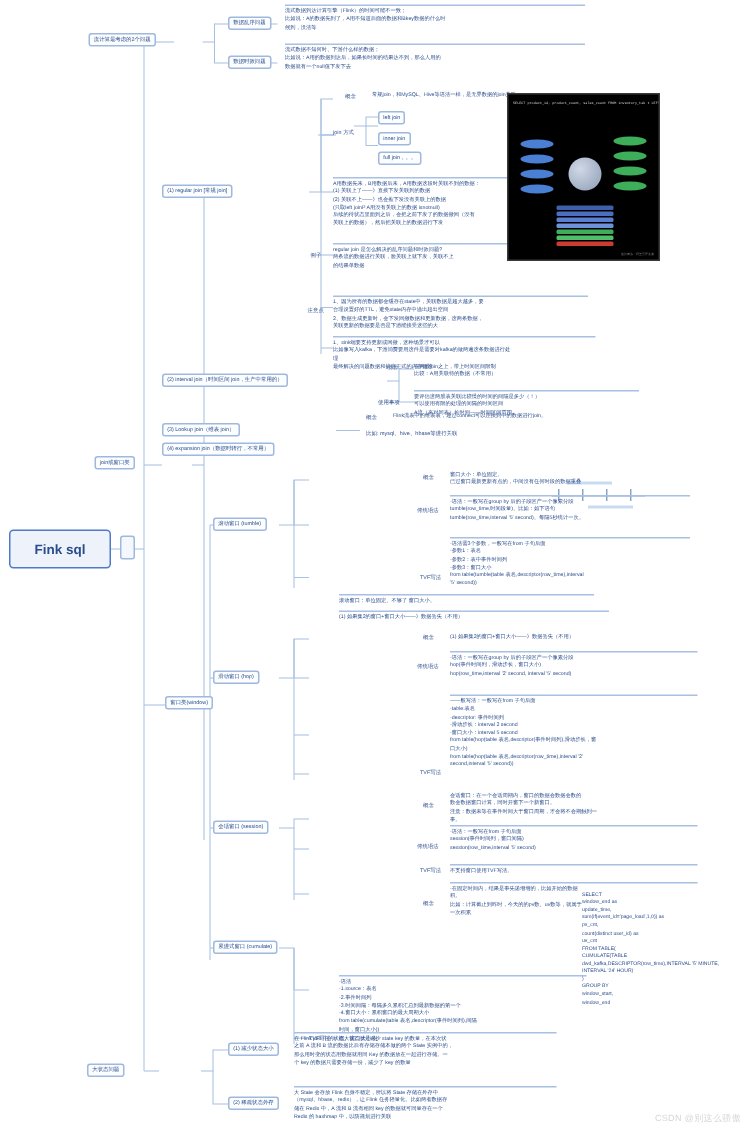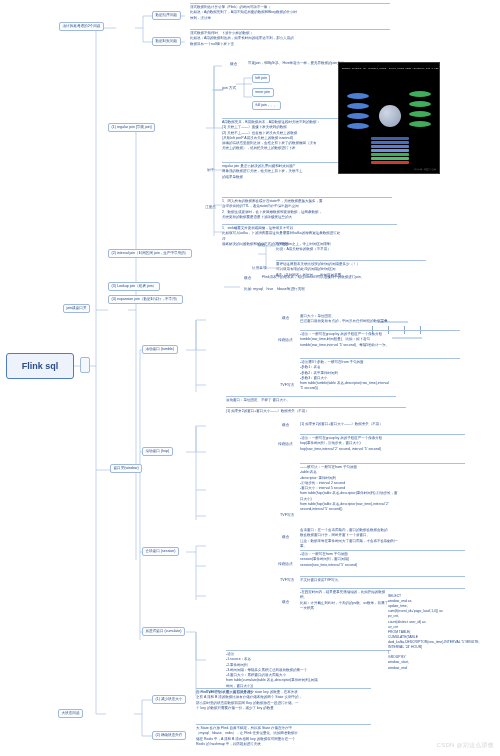"Flink sql" div.node { text: Flink -> Fink }
